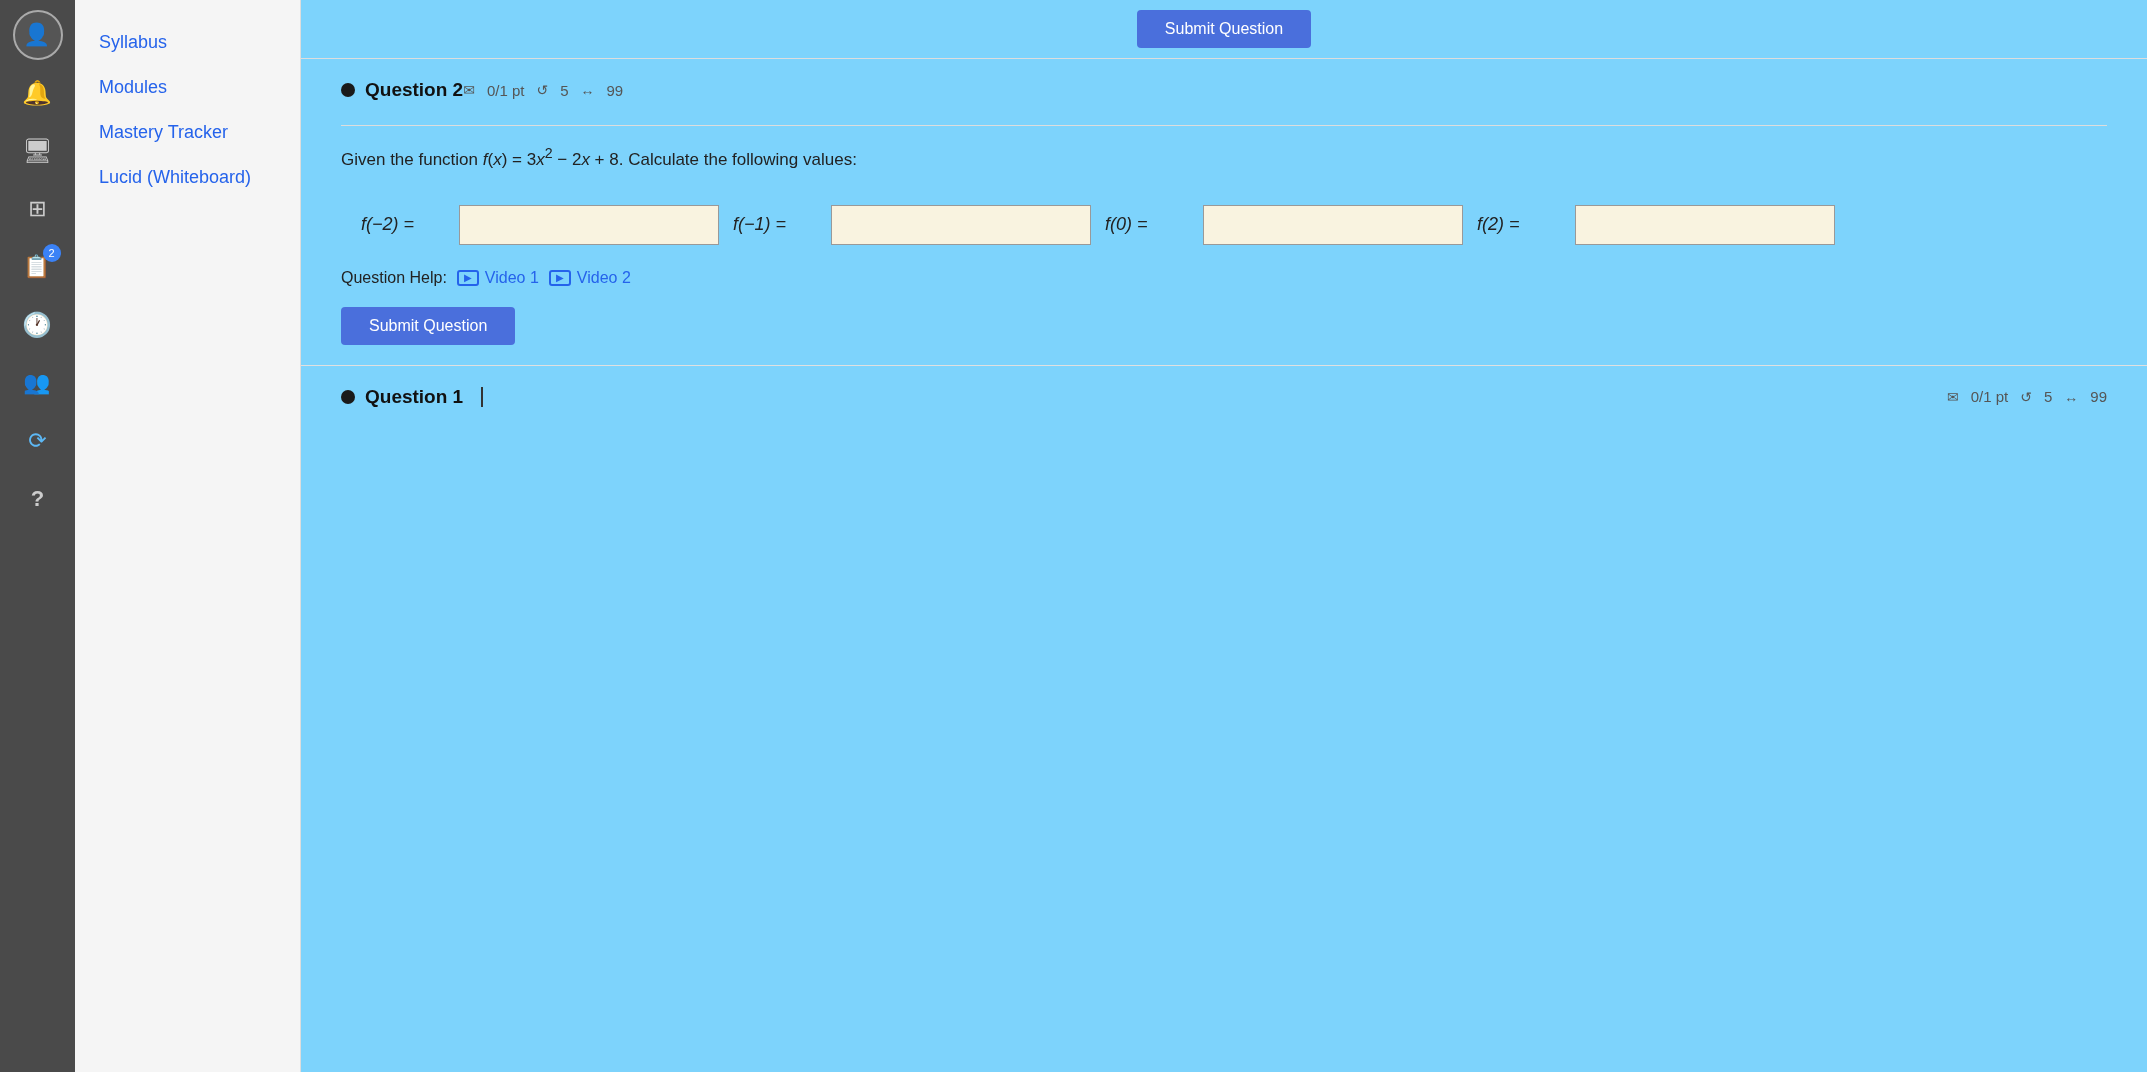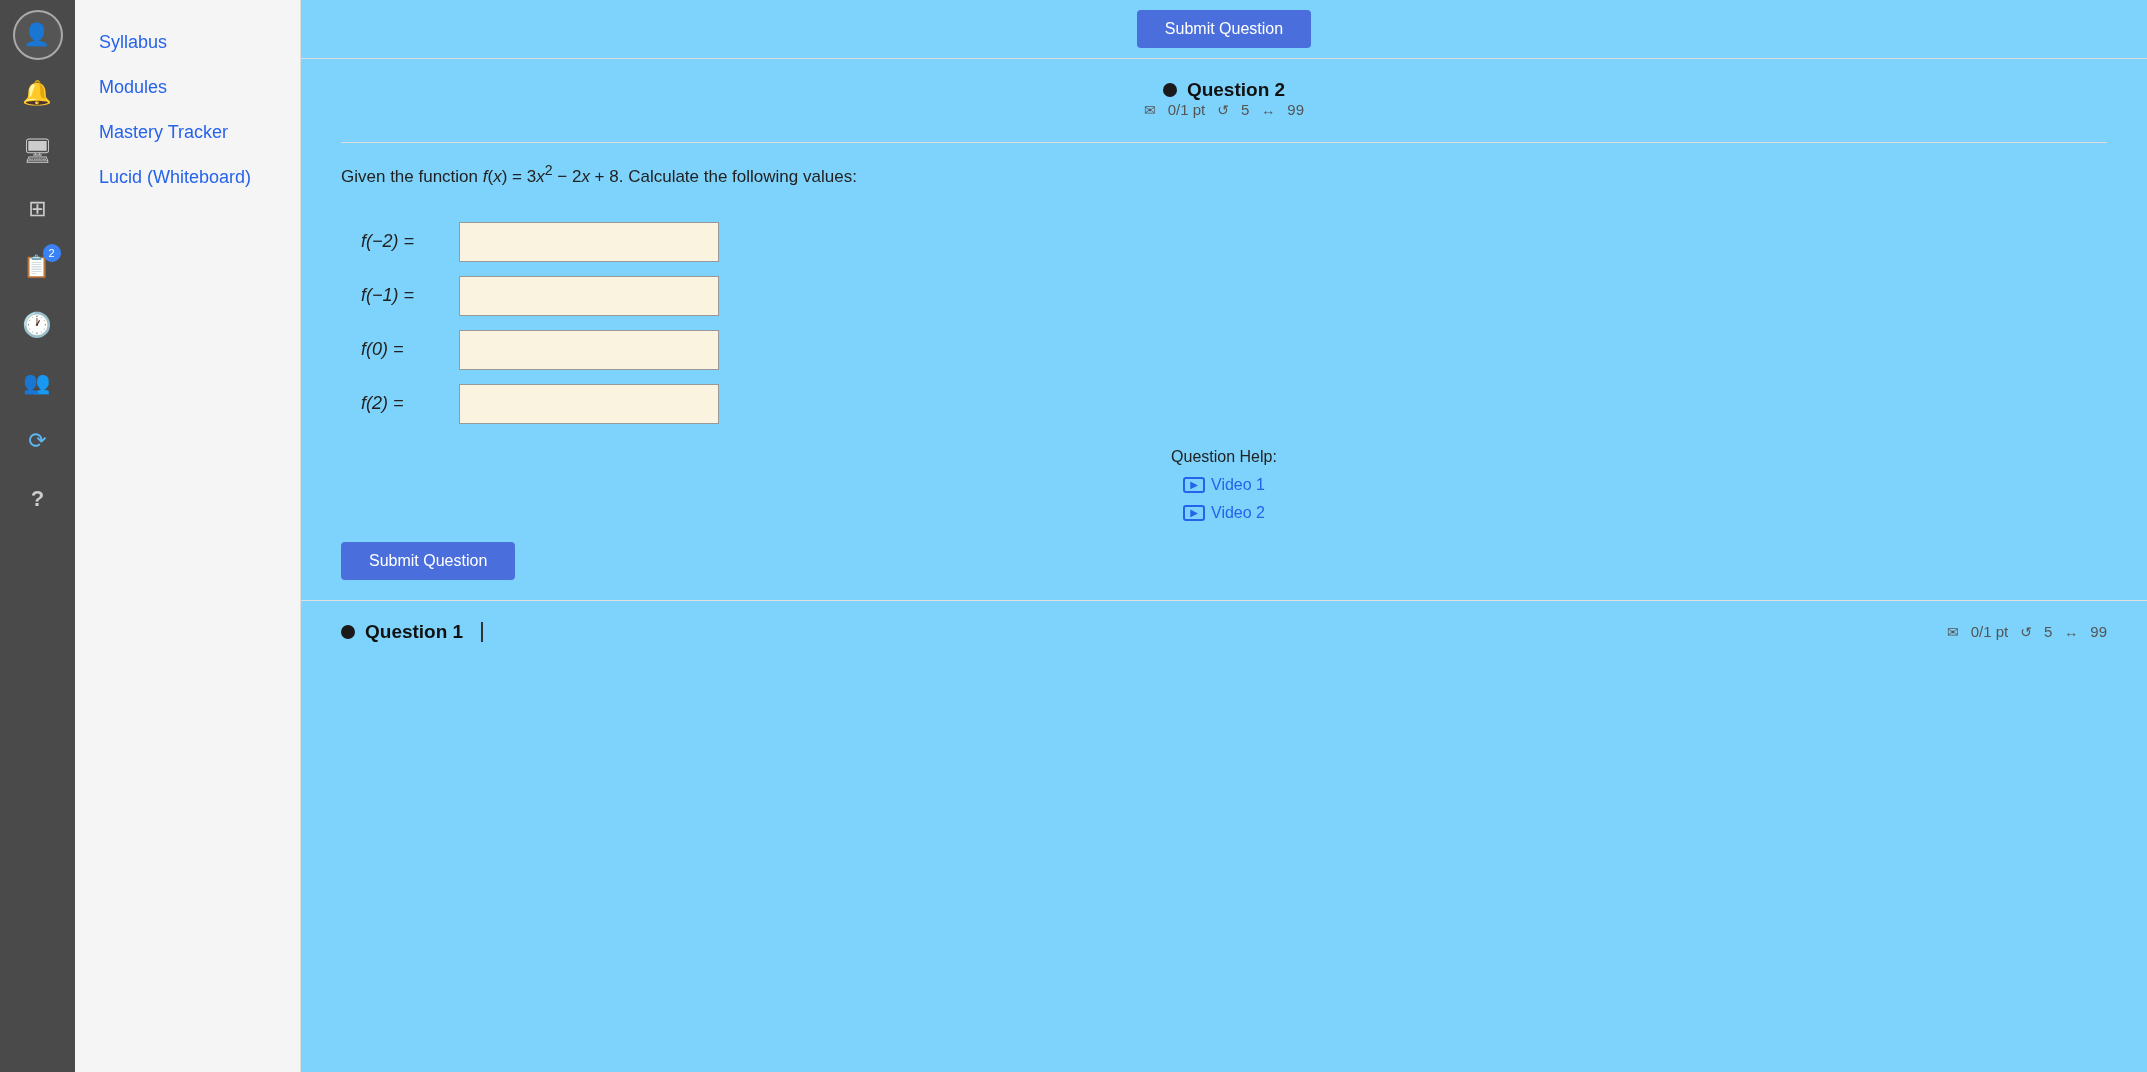"Question 2" .question-header { flex-direction: column -> none }
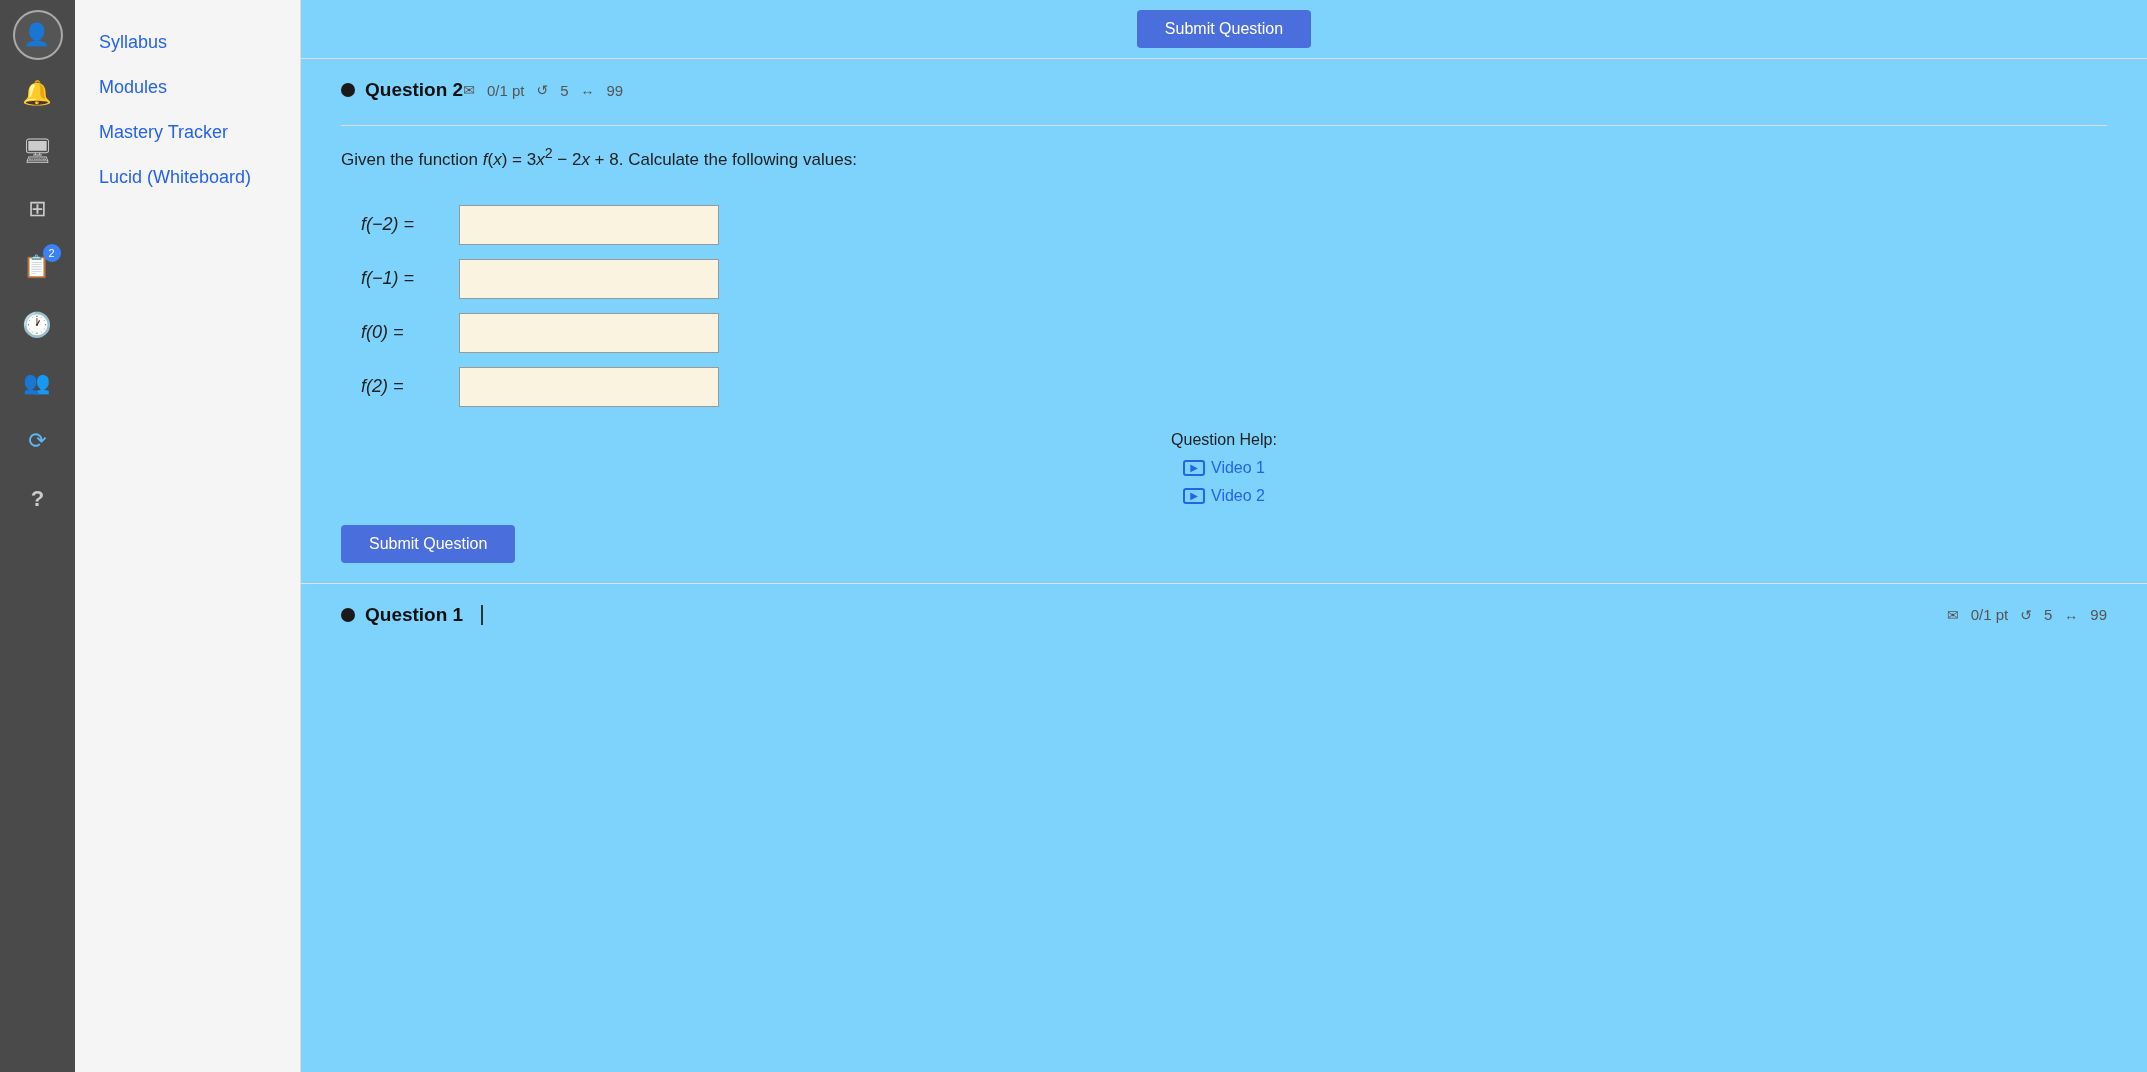"f(−2) =" .function-inputs { flex-direction: column -> row }
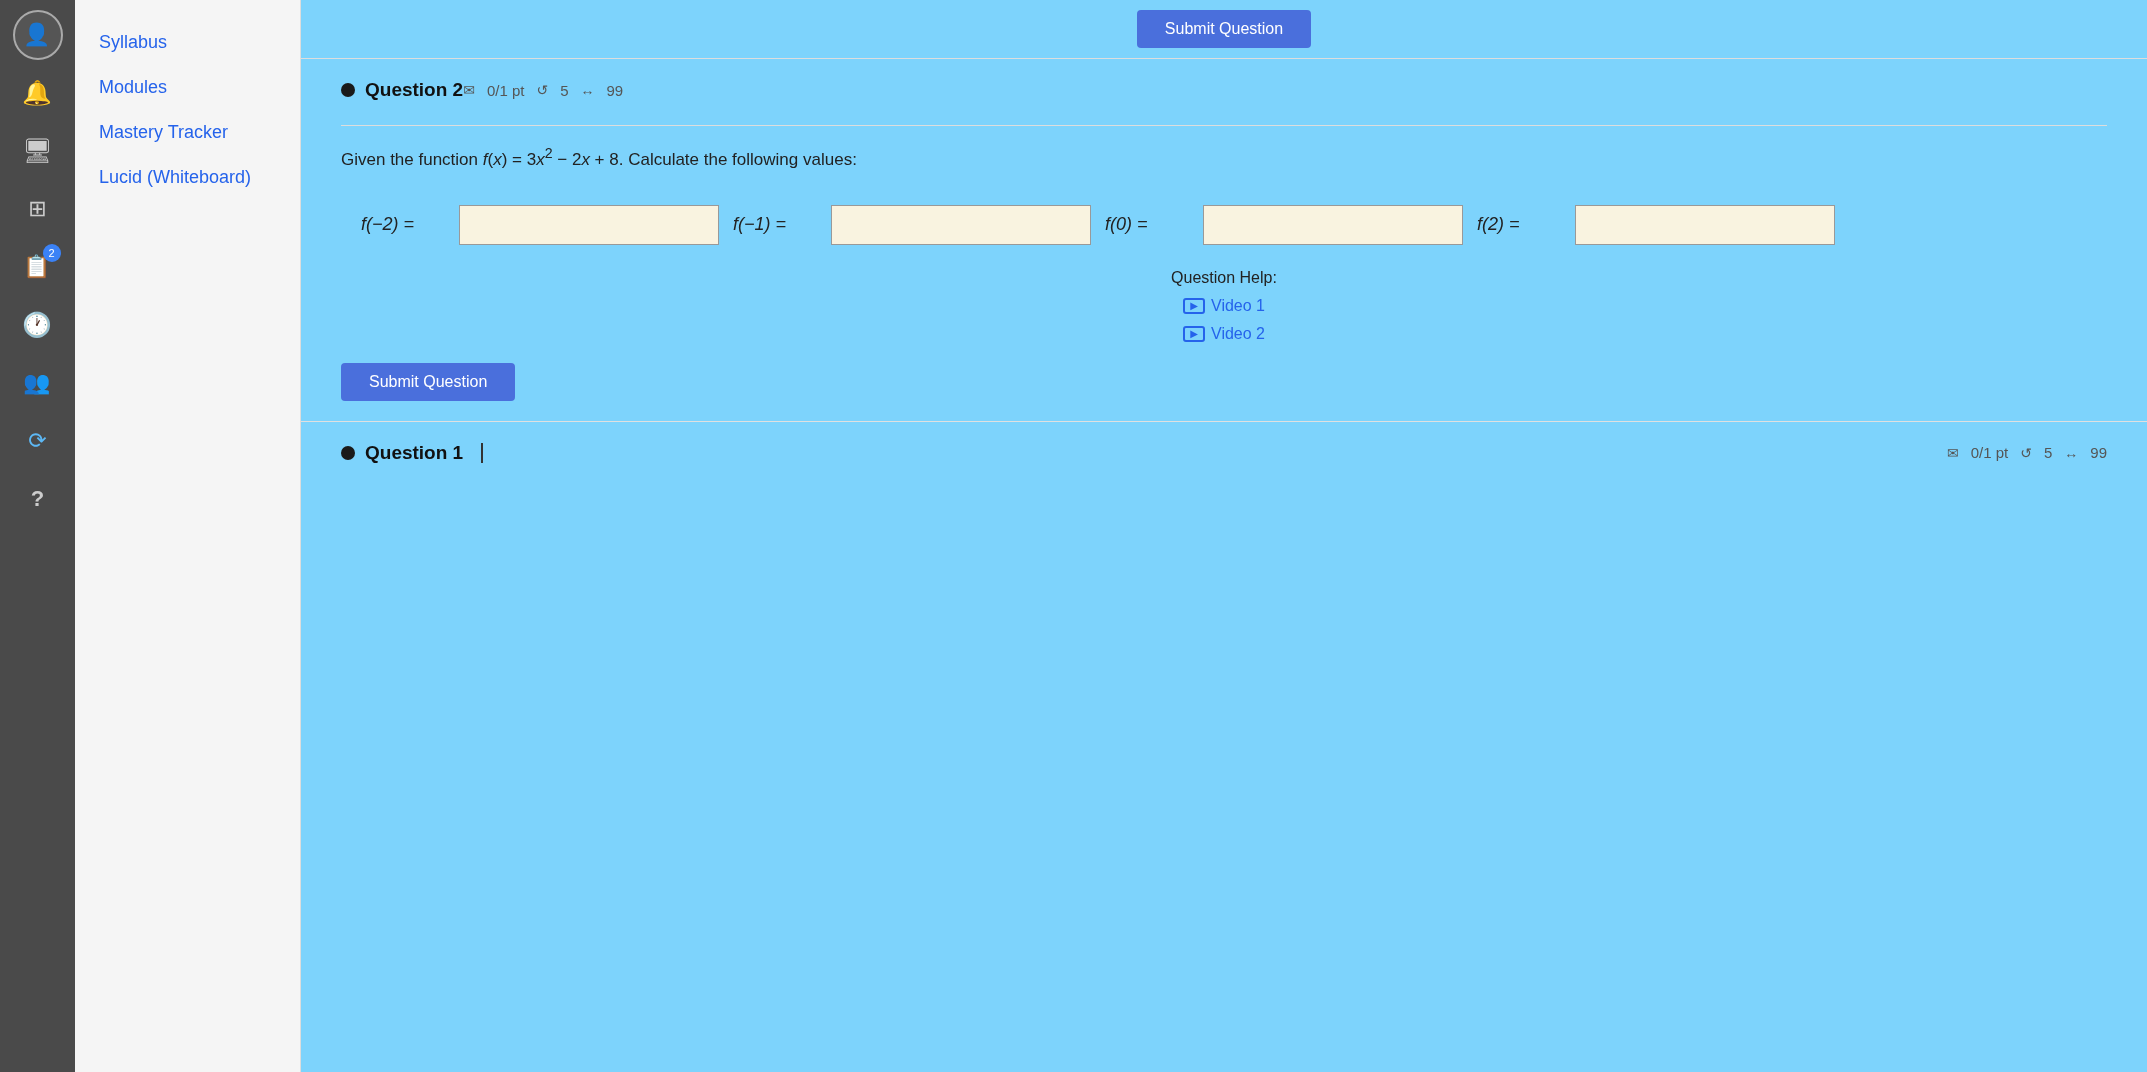"Question Help:" .question-help { flex-direction: column -> none }
